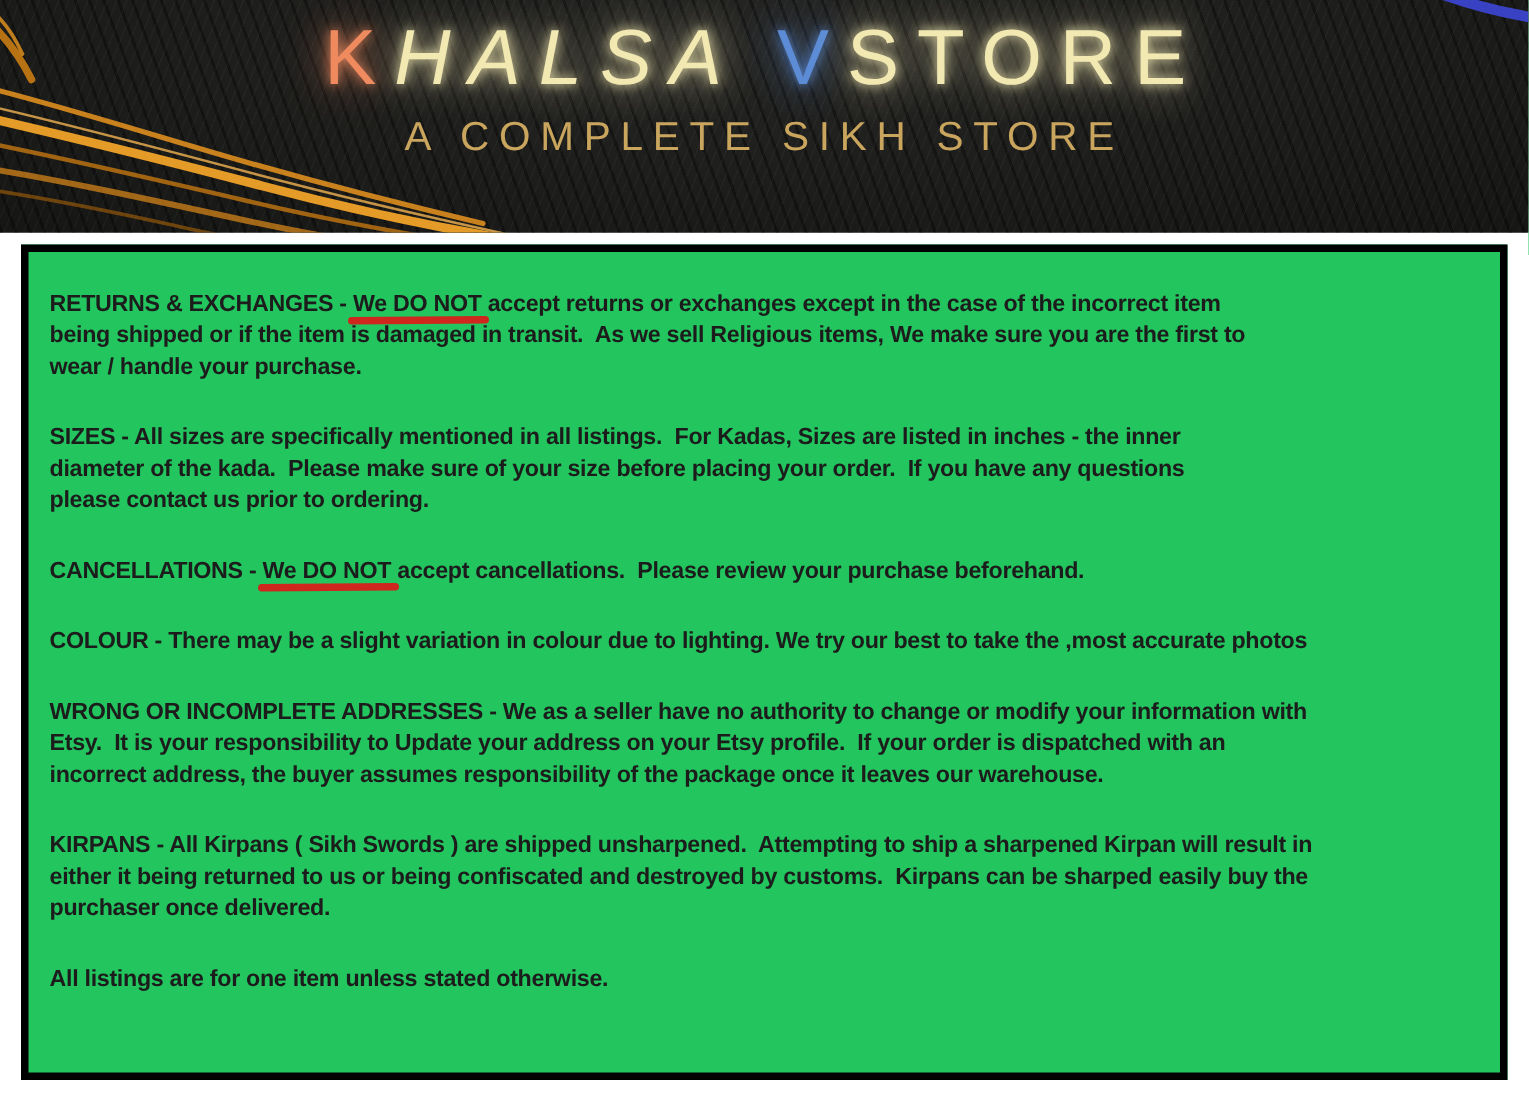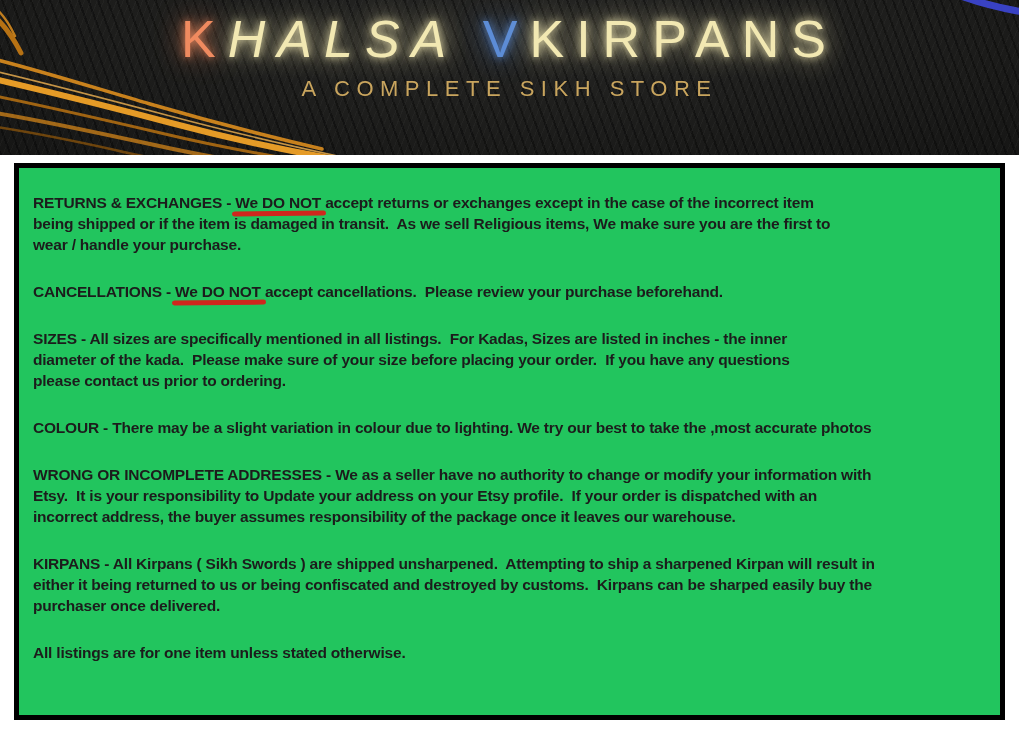"KIRPANS" span { text: KIRPANS -> STORE }
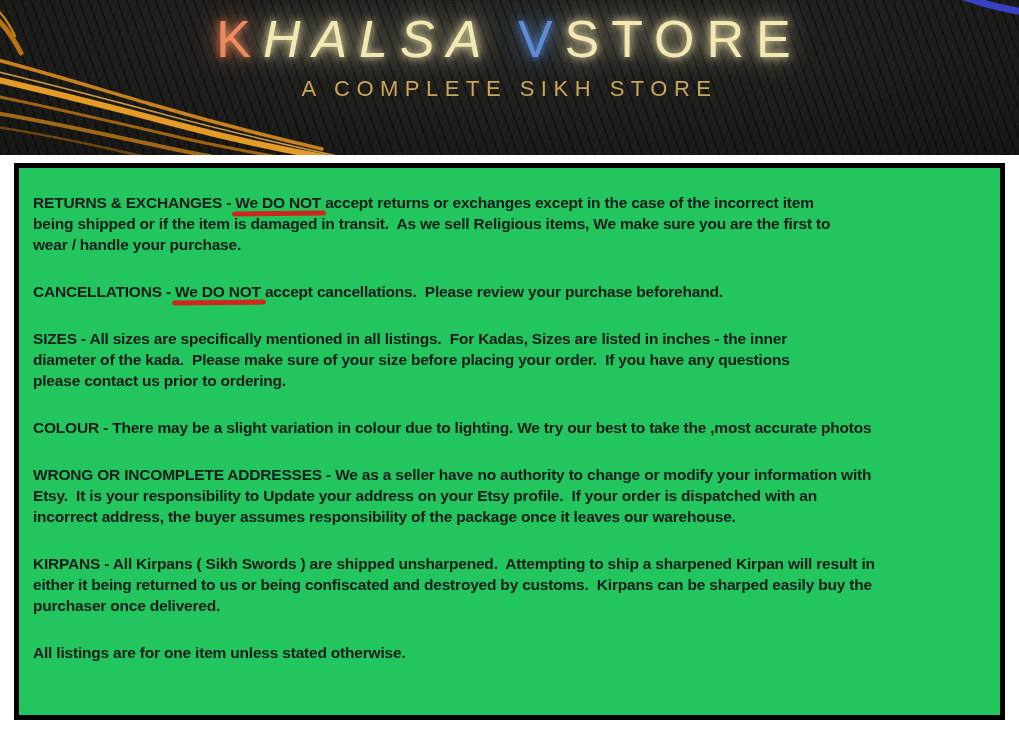"A COMPLETE SIKH STORE" .subtitle { font-size: 22px -> 27px }
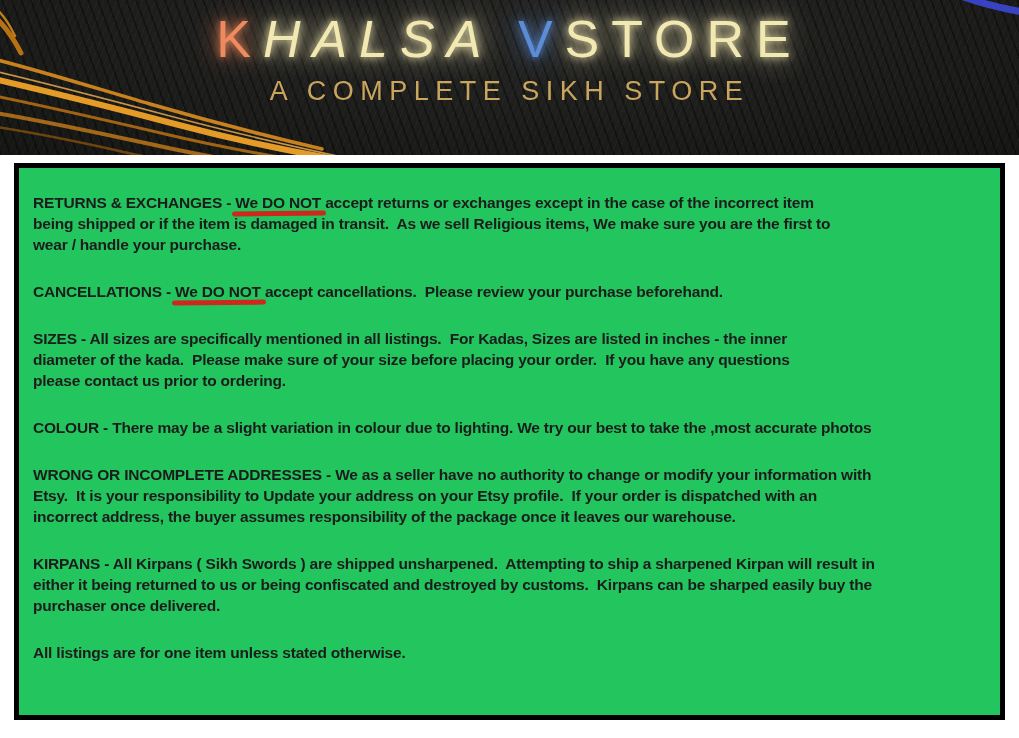"CANCELLATIONS - We DO NOT" p.policy-para { order: before "SIZES - All sizes are" -> after "SIZES - All sizes are" }
